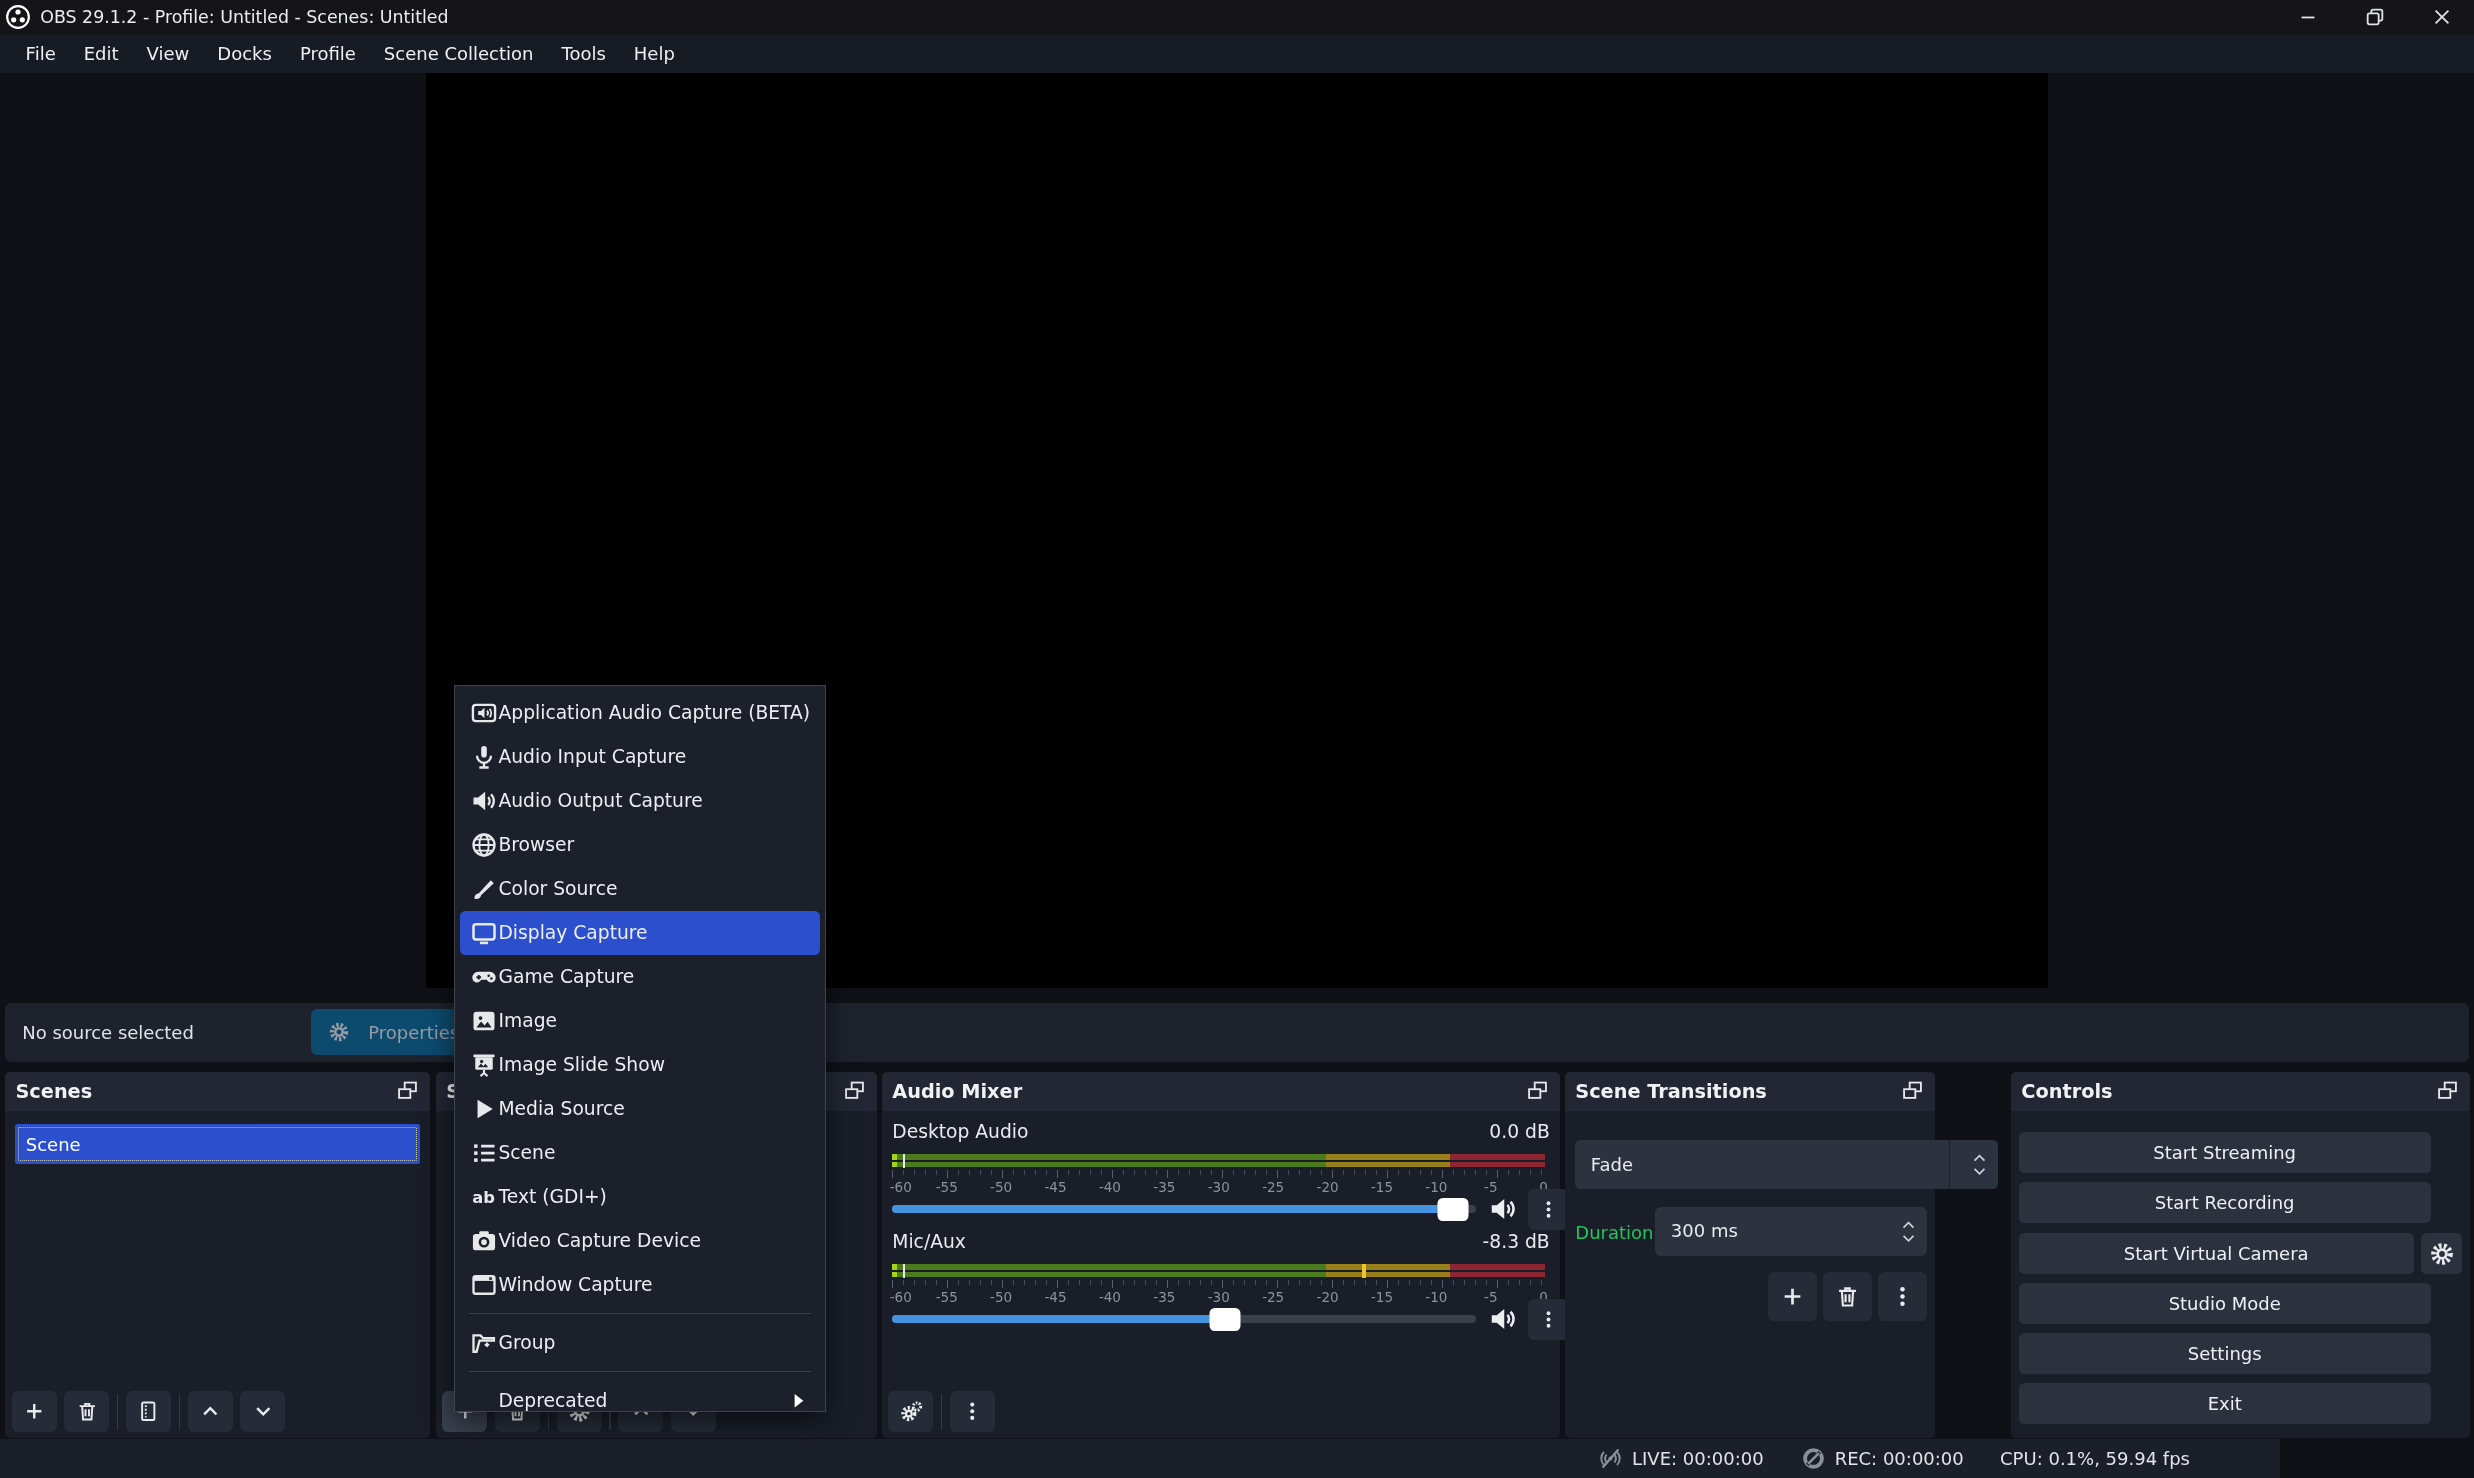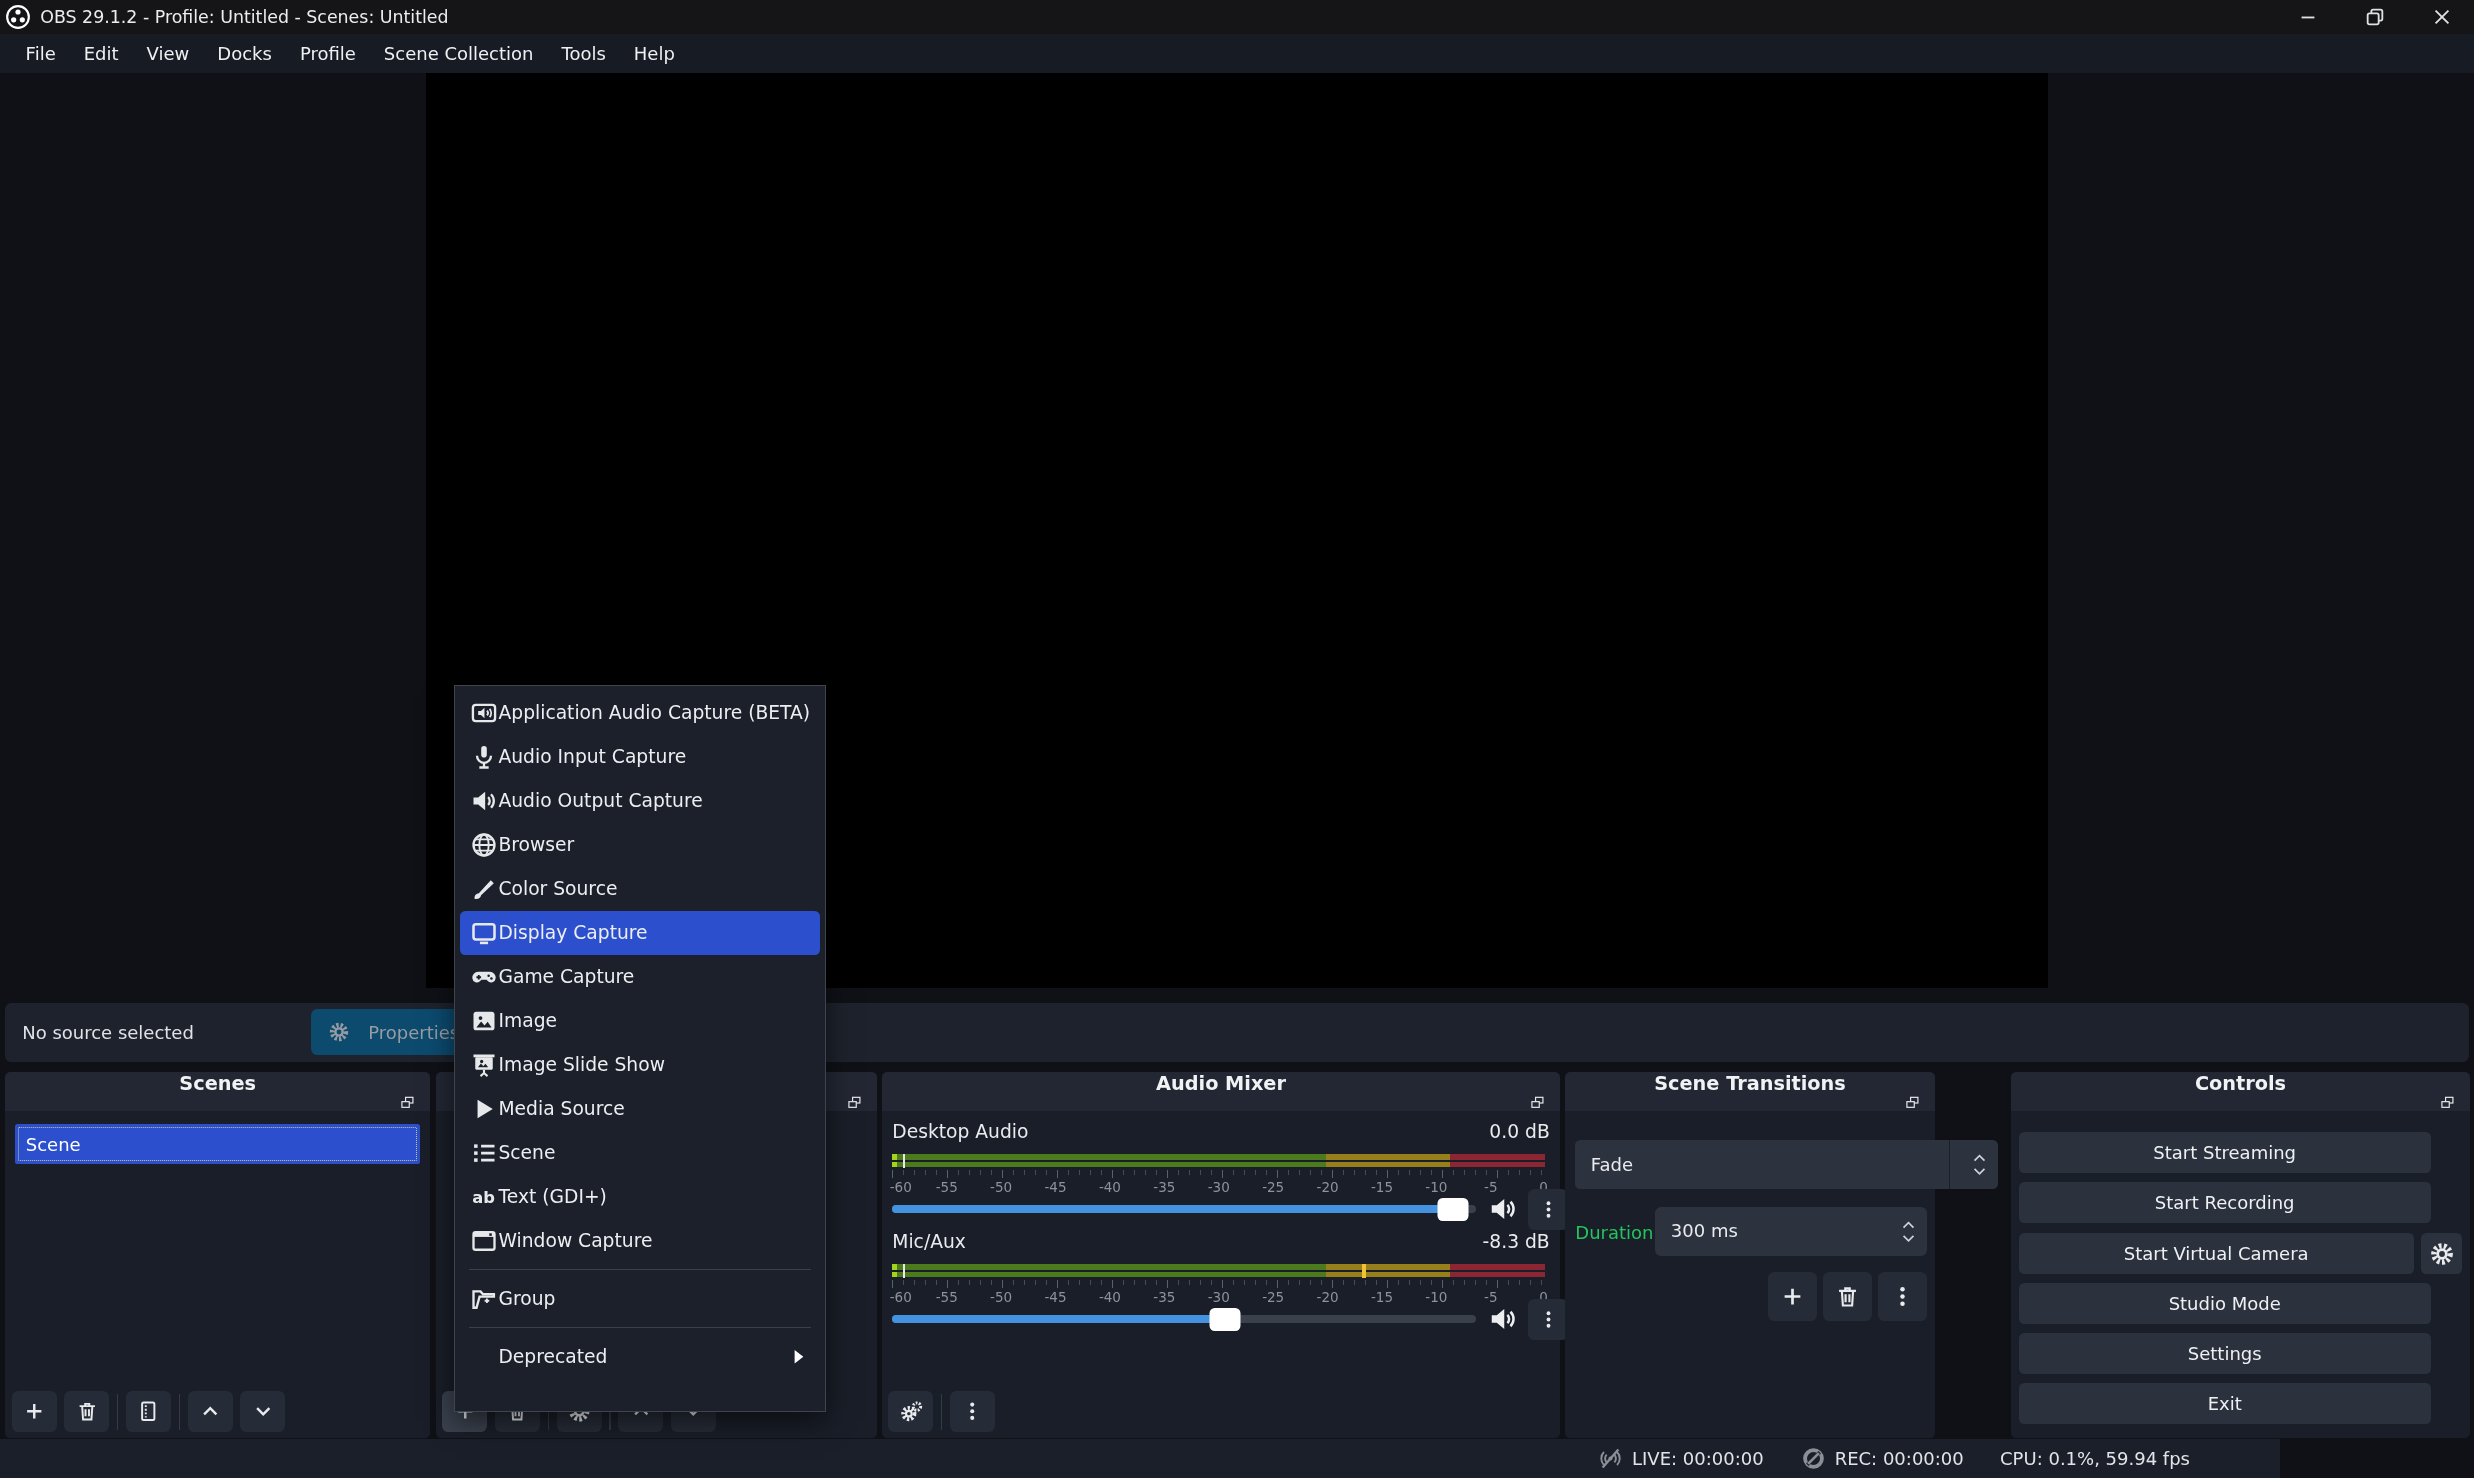"Scenes" .panel-header { flex-direction: column -> none }
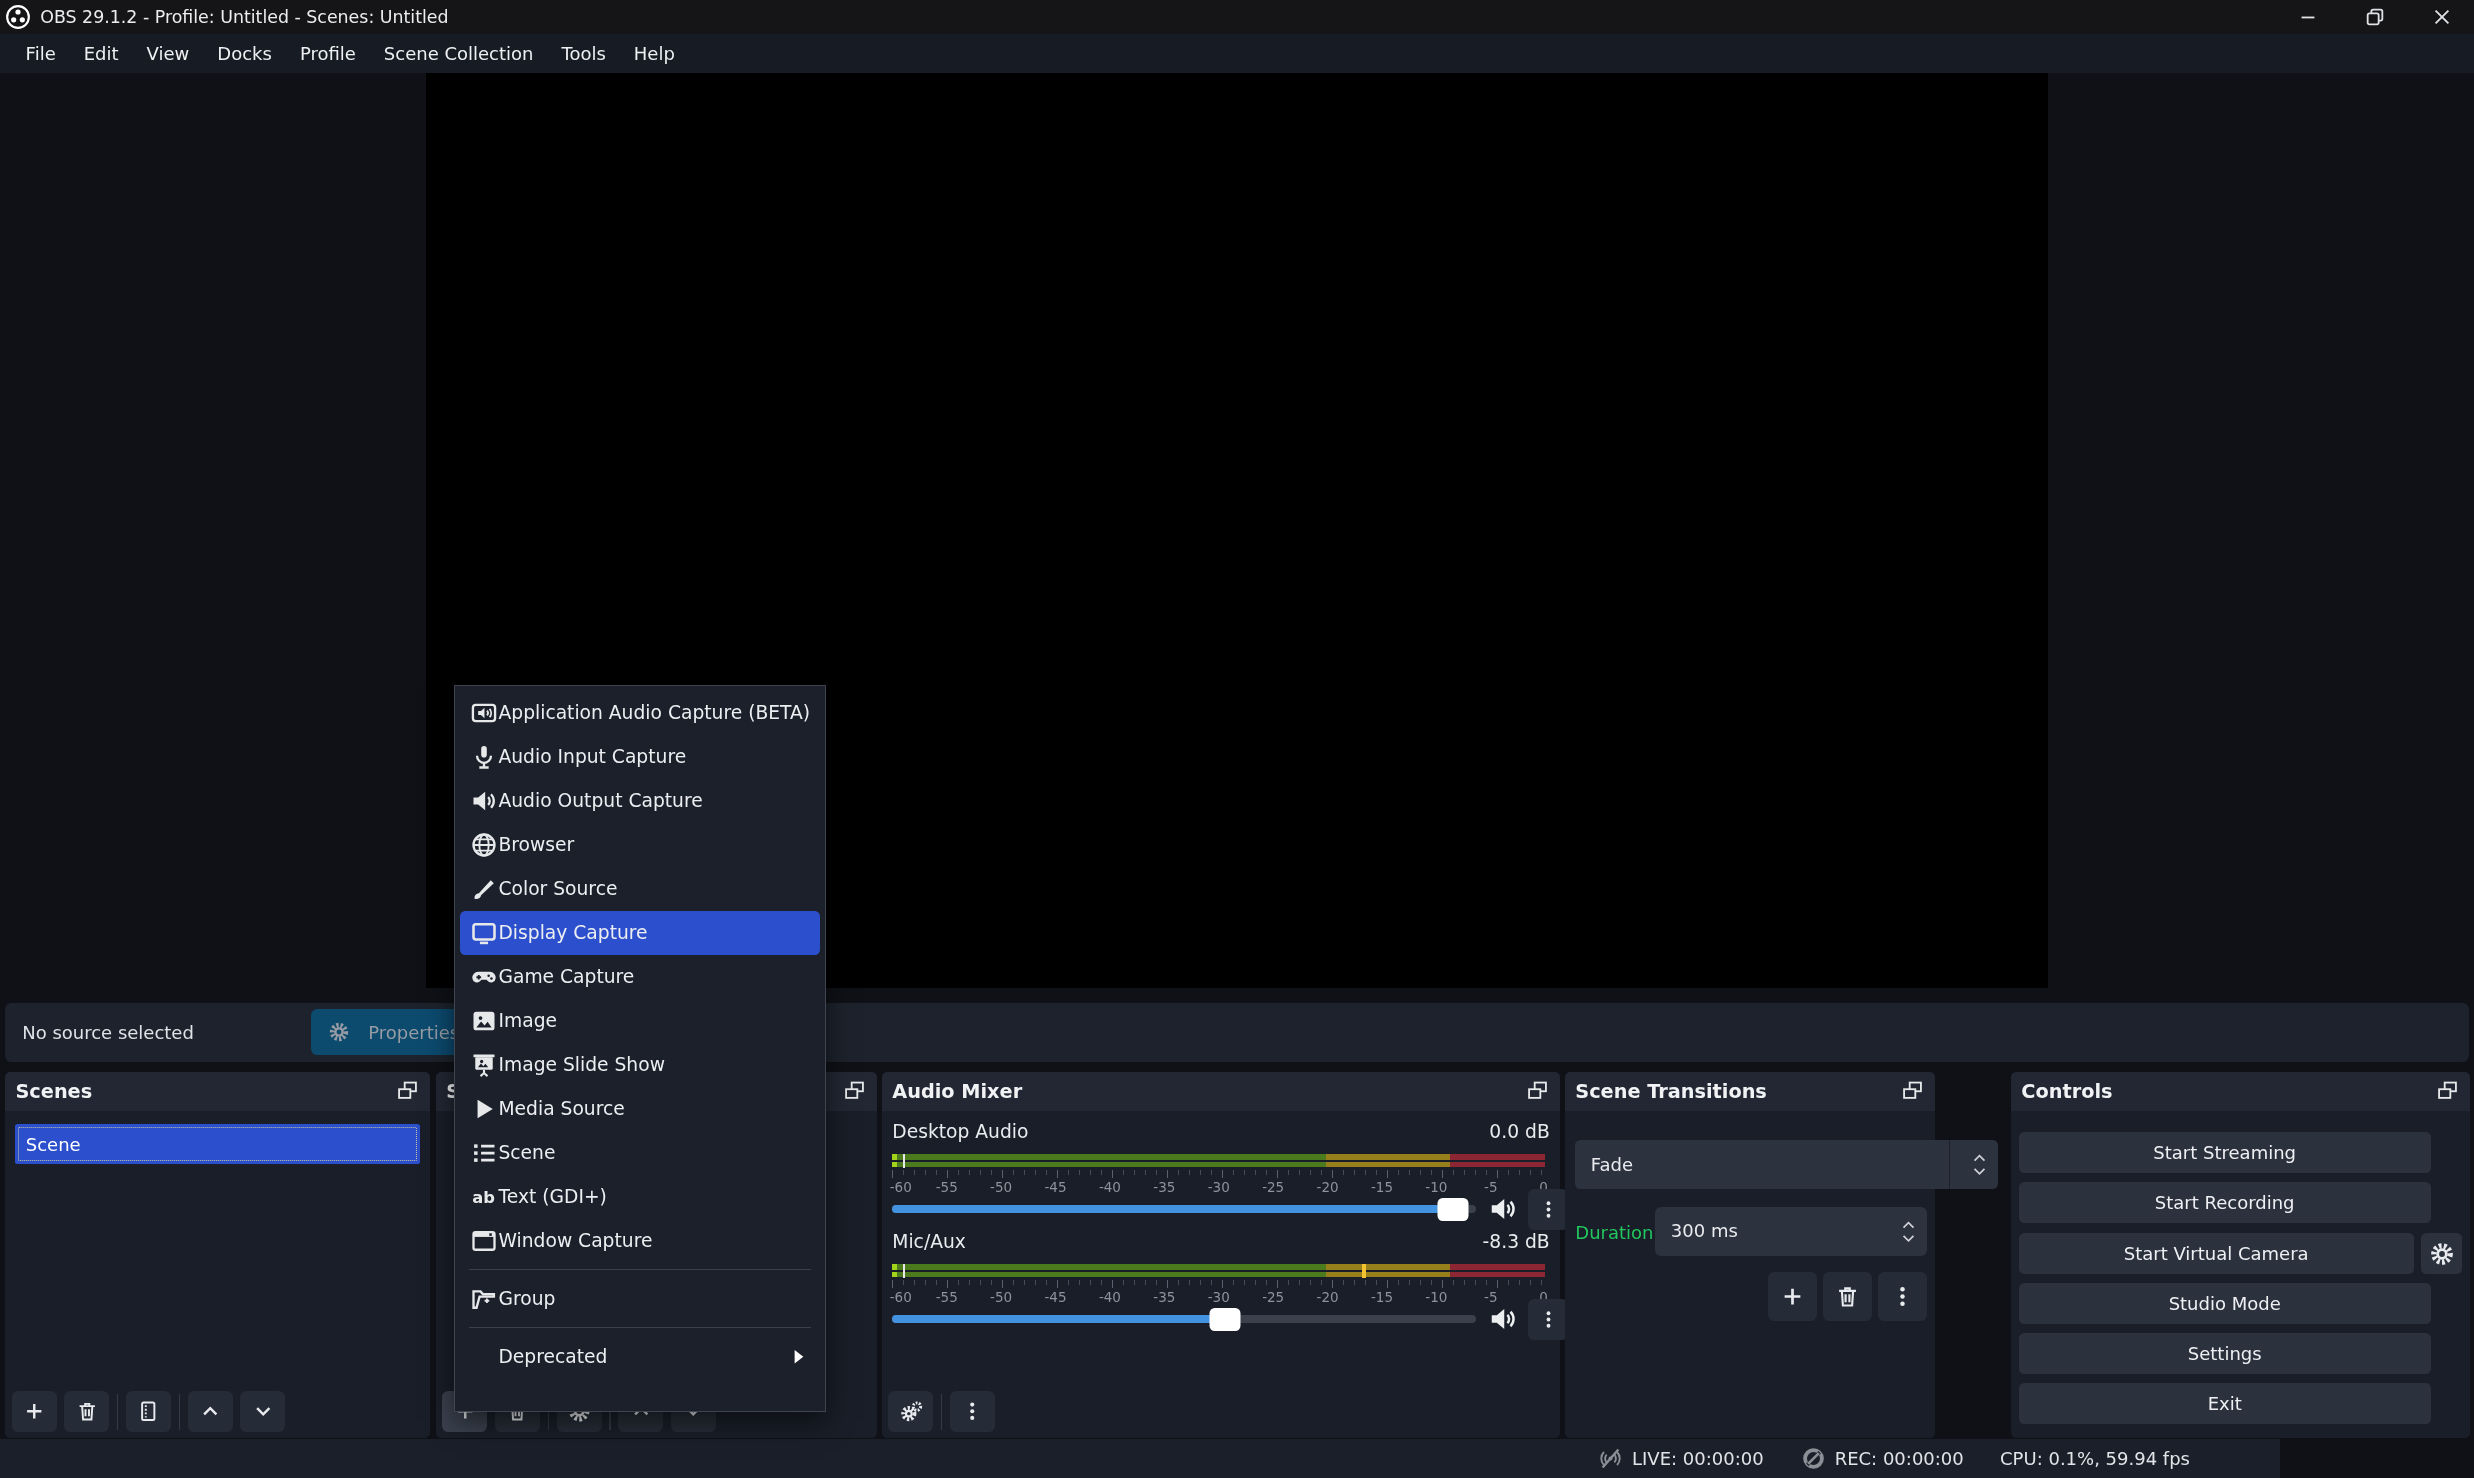"Video Capture Device" div.menu-item { html: none -> <div> <span> <svg> <rect></rect> <rect></rect> <circle></circle> <circle></circle> </svg> </span> <span>Video Capture Device</span> </div> }
